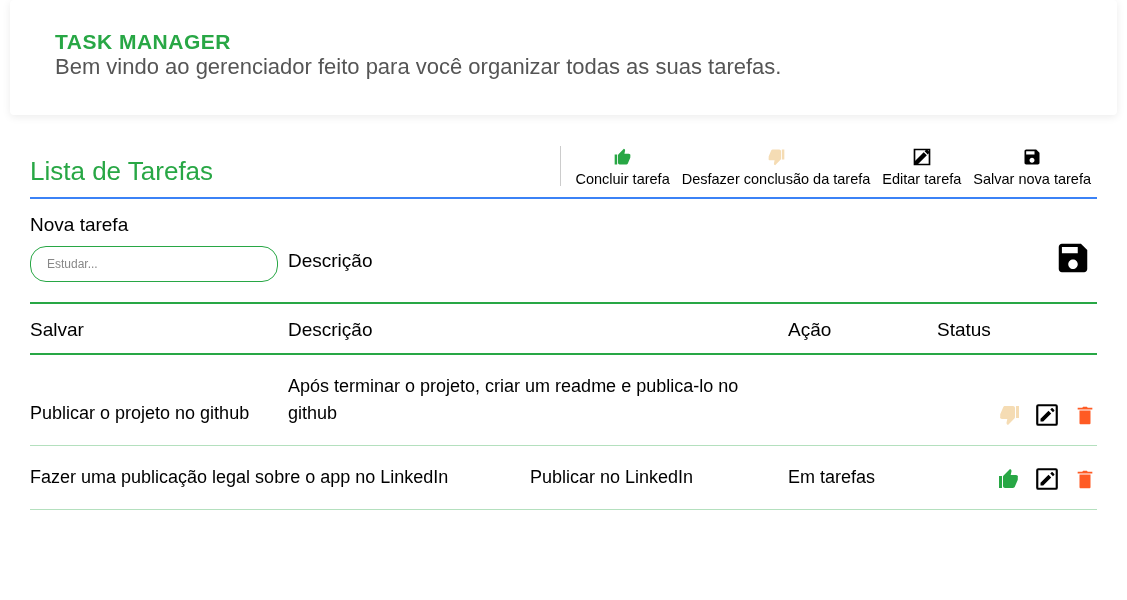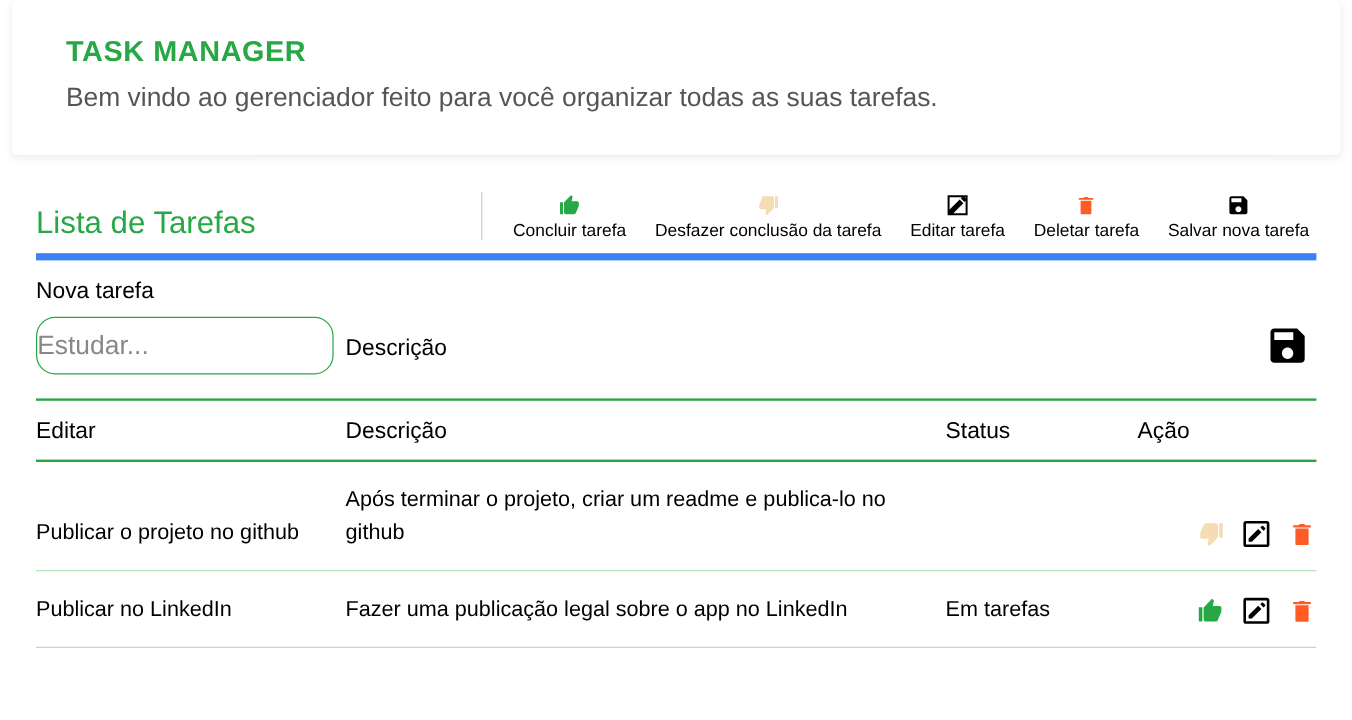"TASK MANAGER" .header-title { font-size: 24px -> 21px; margin-bottom: 10px -> 0 }
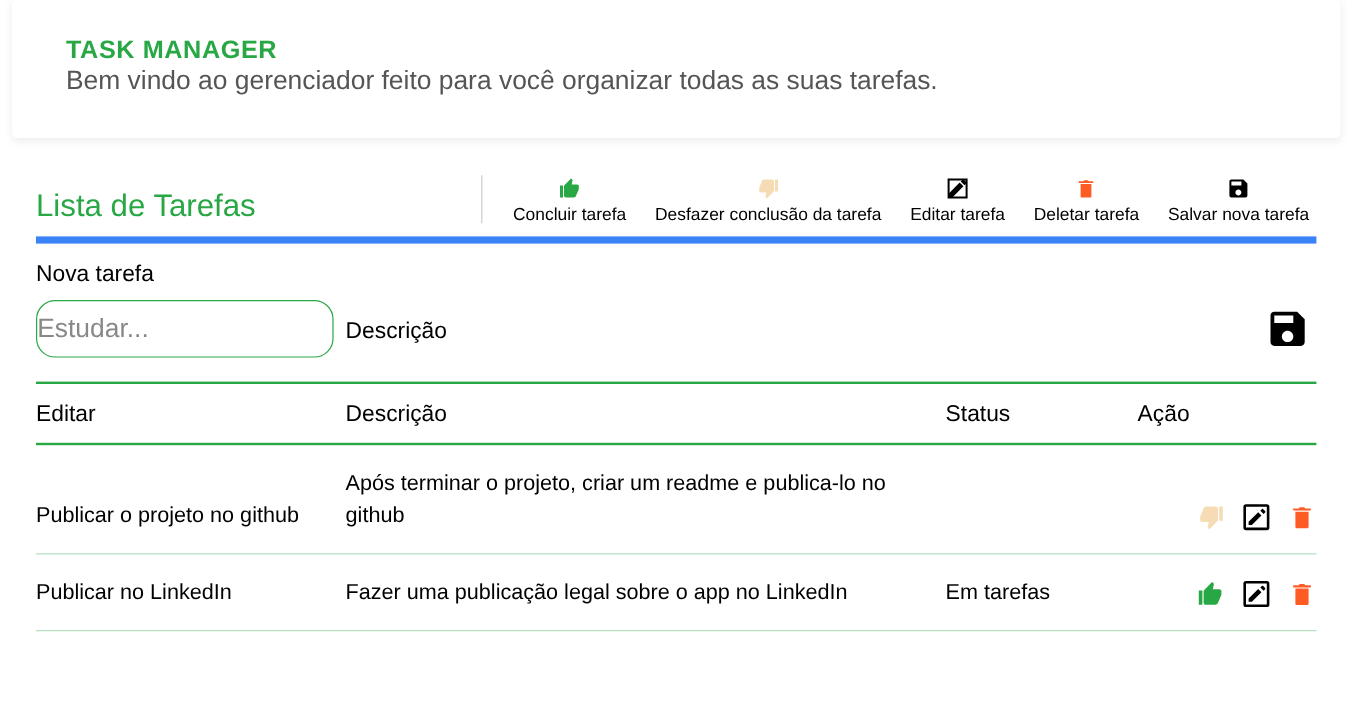"Lista de Tarefas" .list-header-row { border-bottom: 6px solid #3b82f6 -> 2px solid #3b82f6 }
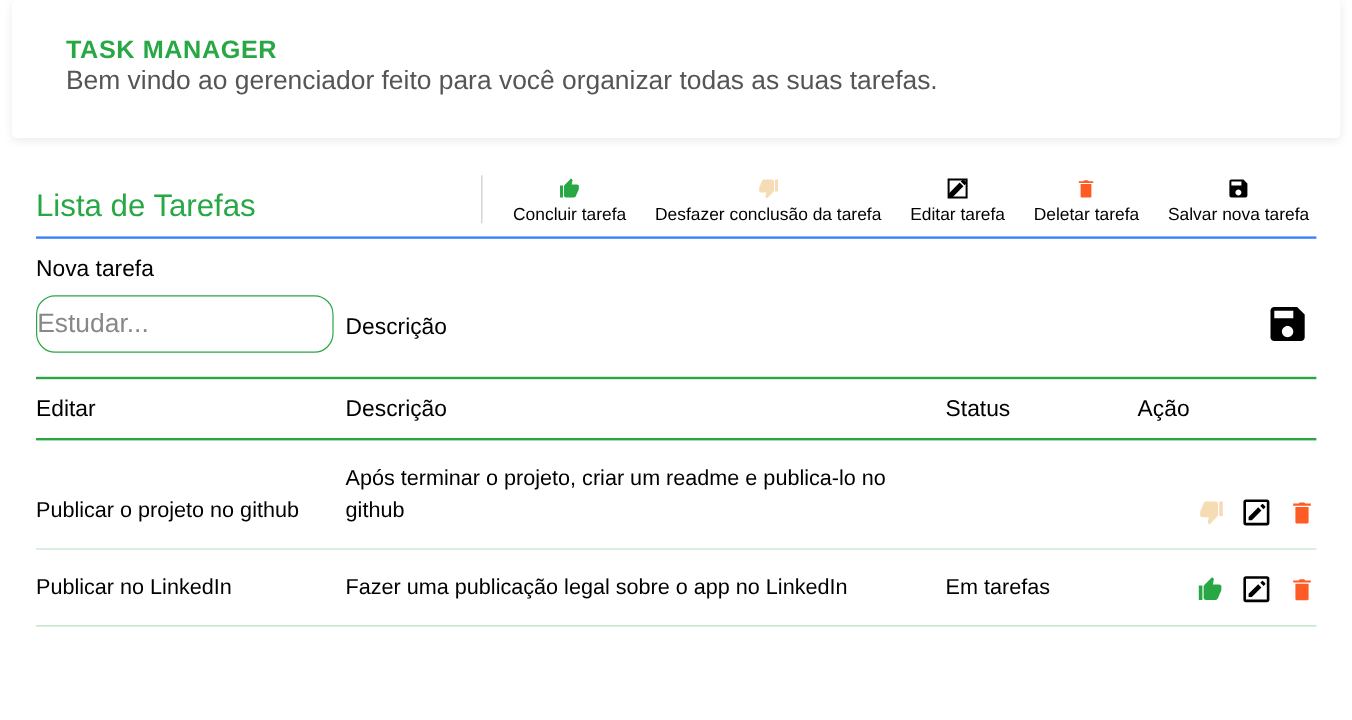"Concluir tarefa" .legend { gap: 12px -> 0 }
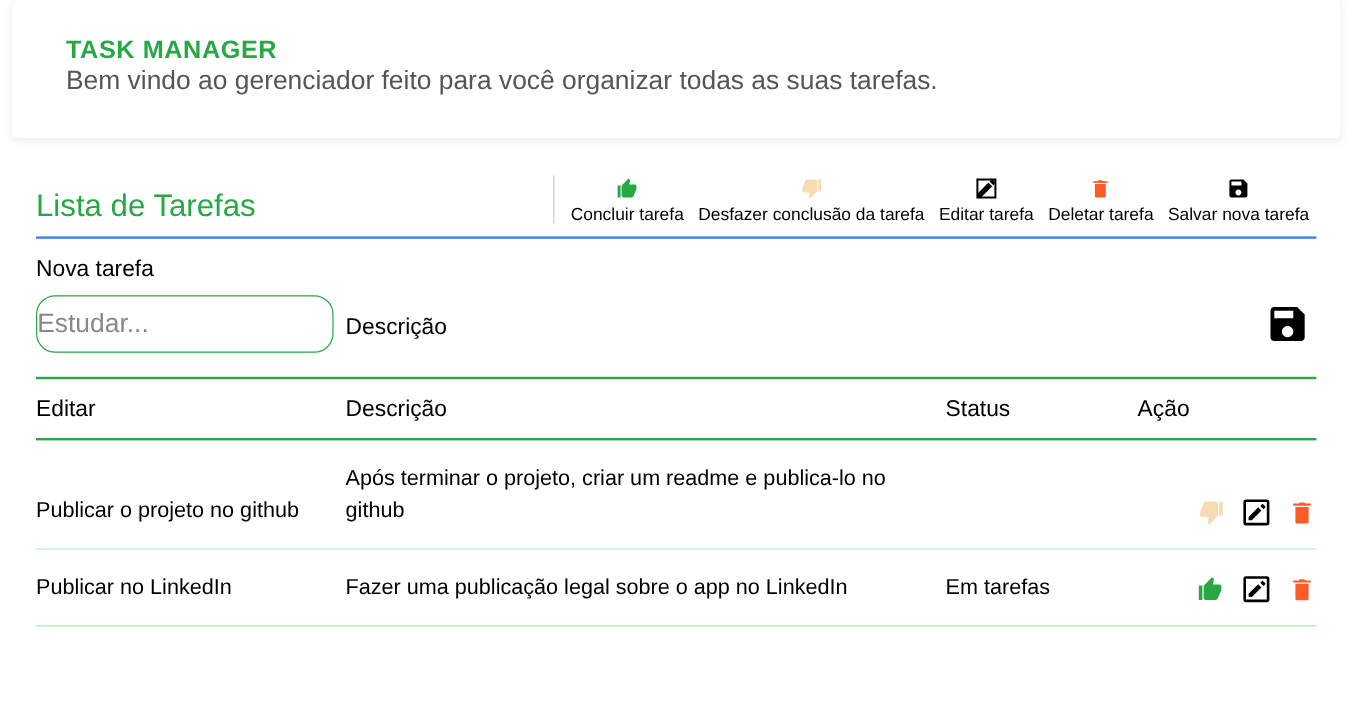"Deletar tarefa" div.legend-item { html: <div> <span> <svg> <path></path> </svg> </span> <span>Deletar tarefa</span> </div> -> none }
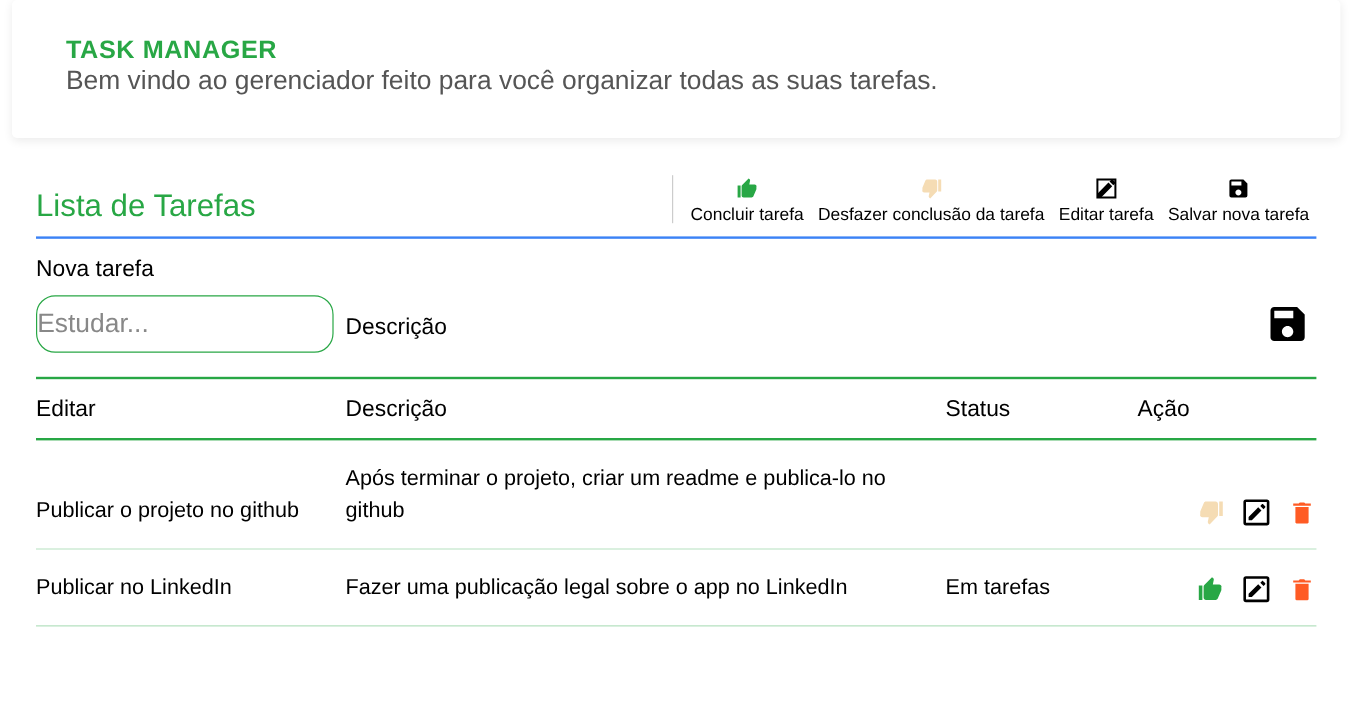"Estudar..." .form-input { font-size: 22px -> 12px; padding: 10px 0 -> 10px 16px }
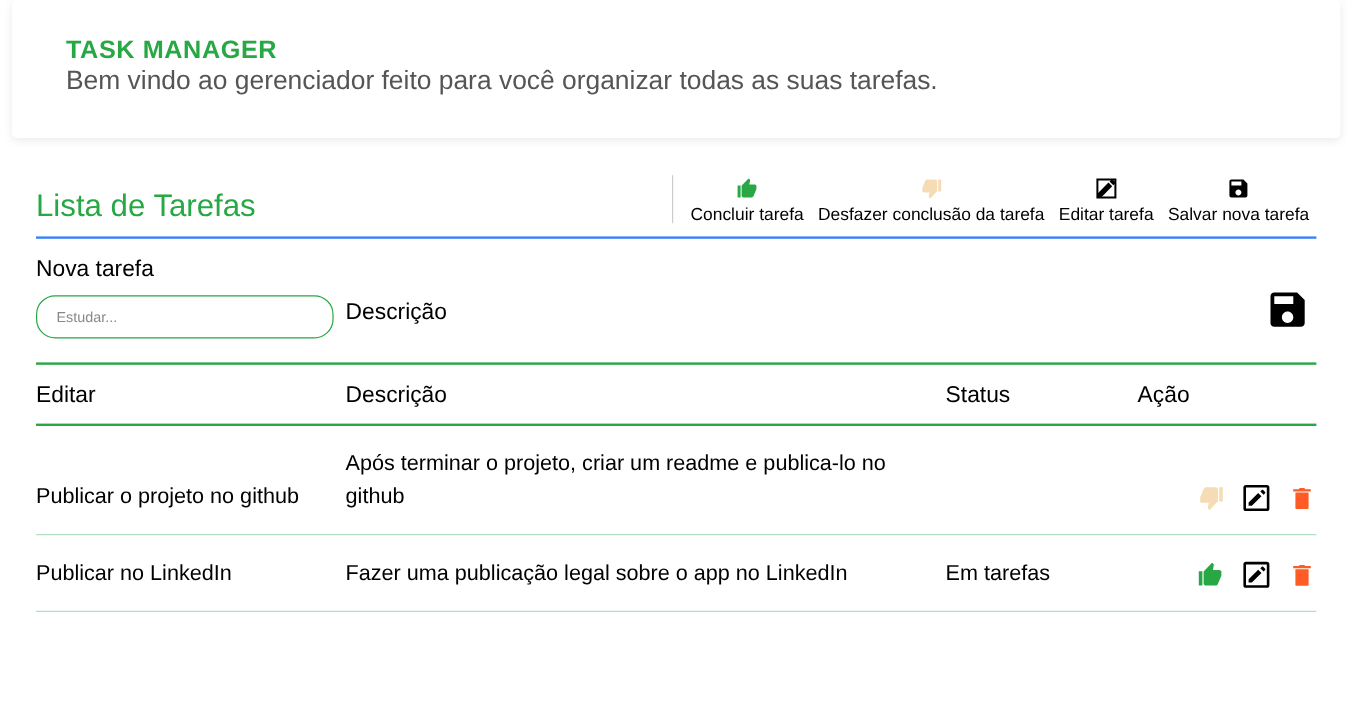"Editar" div.th { text: Editar -> Salvar }
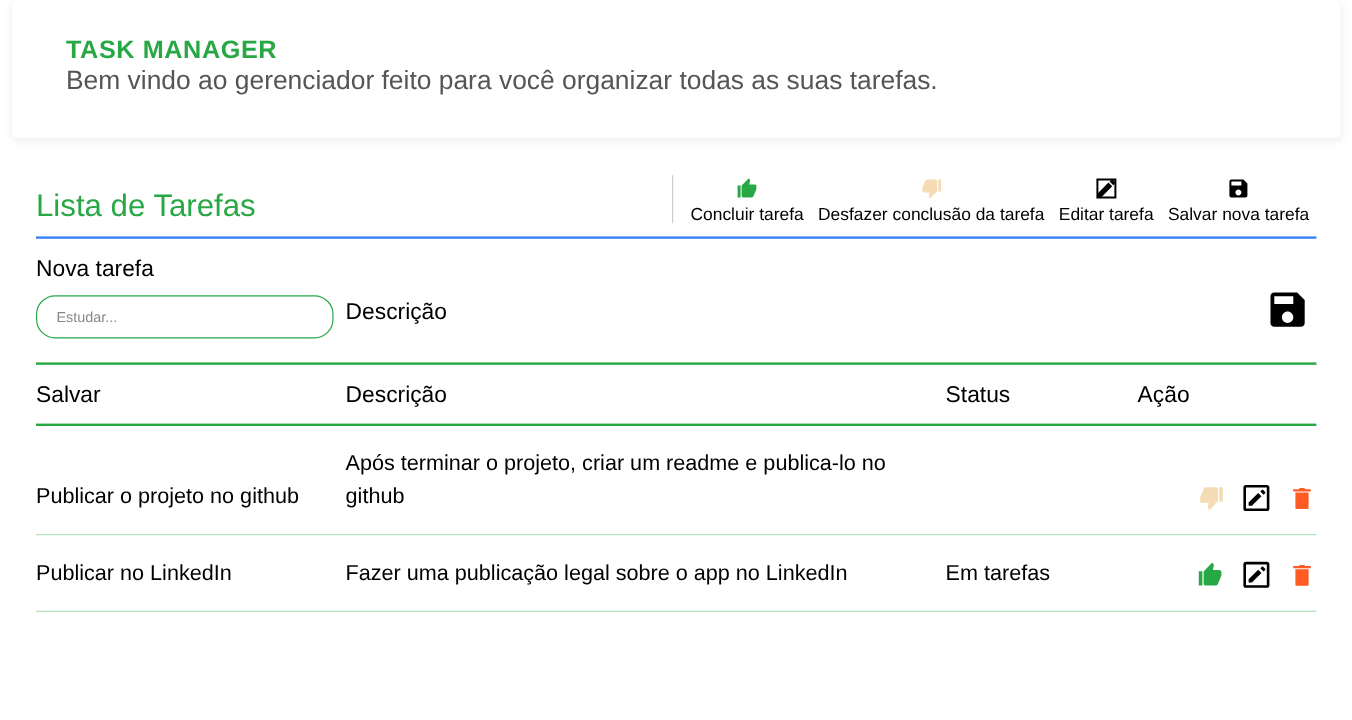"Status" div.th { order: before "Ação" -> after "Ação" }
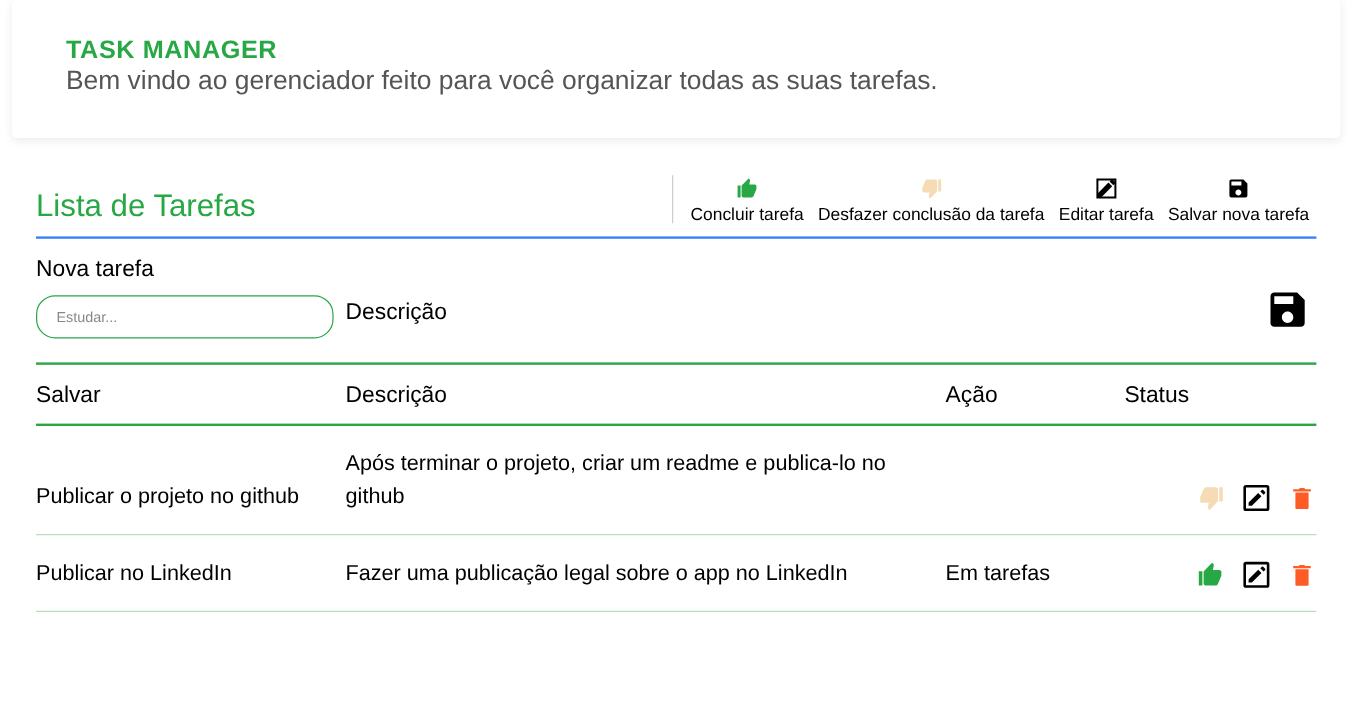"Publicar no LinkedIn" div.td { order: before "Fazer uma publicação legal sobre" -> after "Fazer uma publicação legal sobre" }
